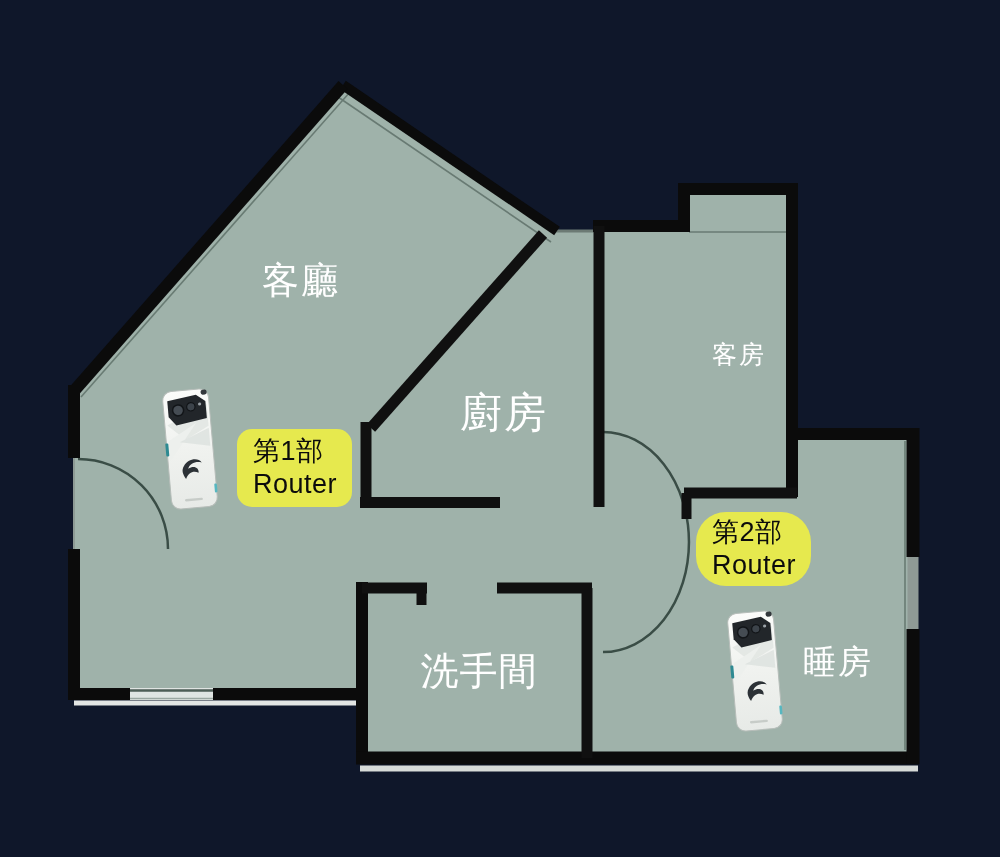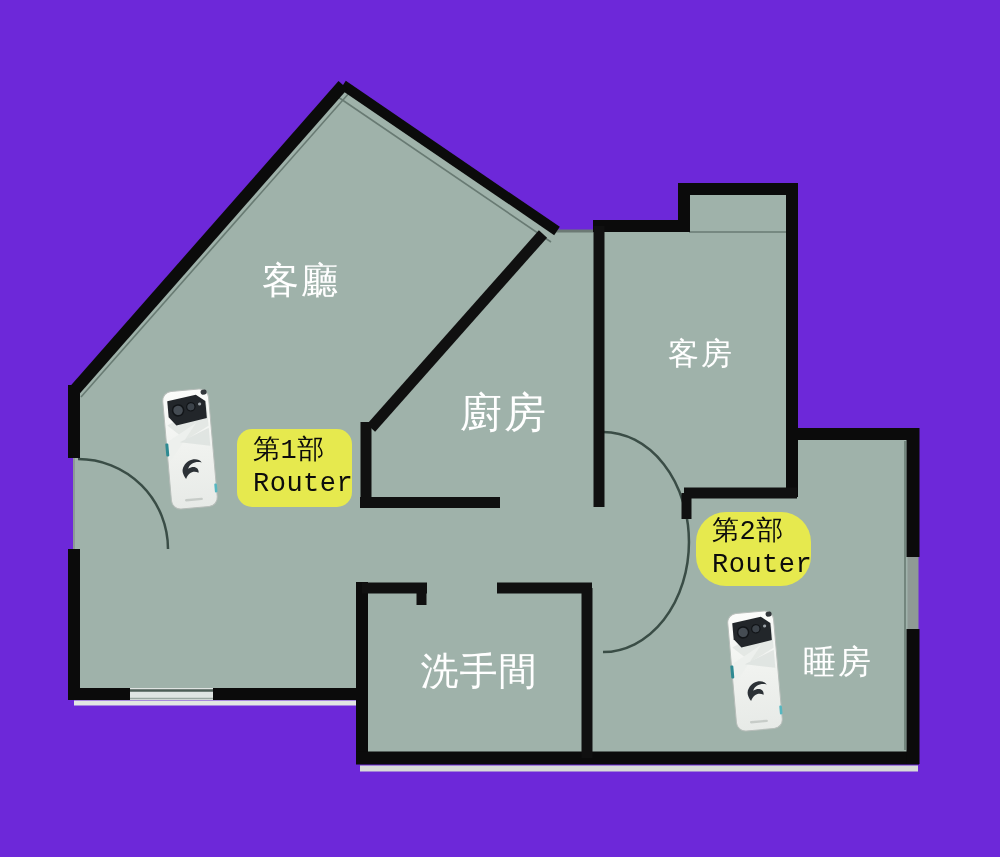"客廳" .stage { background: #6d28d9 -> #0f172a }
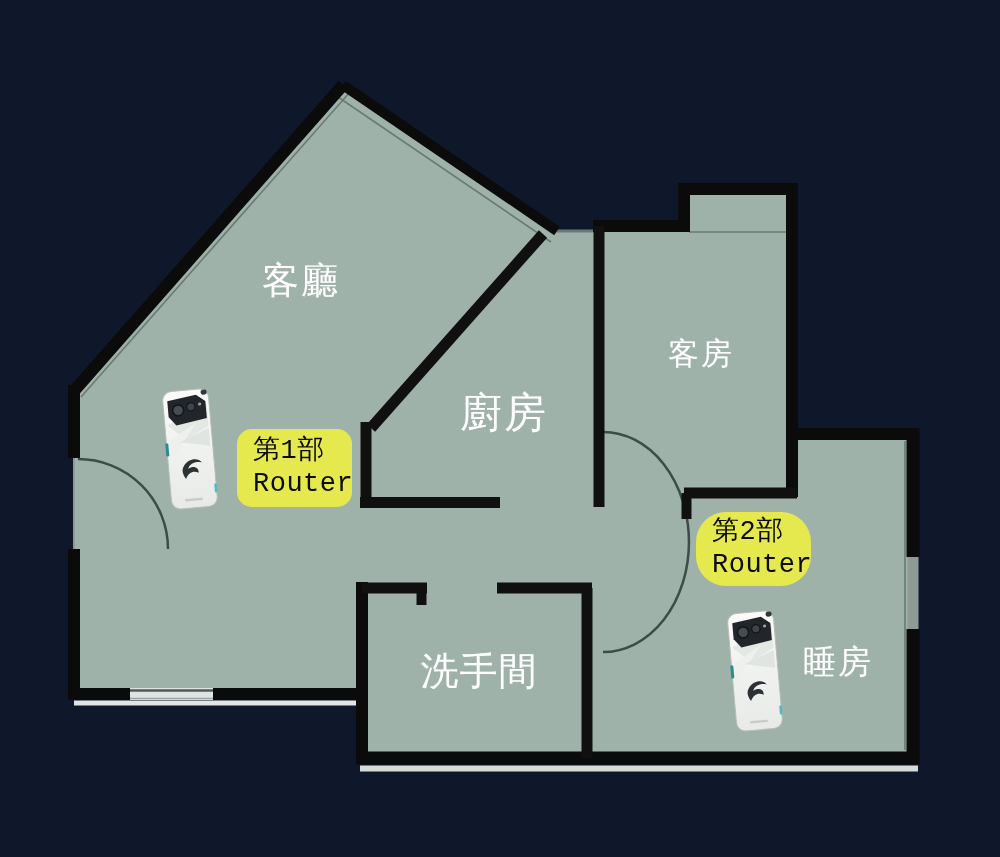"客房" .lbl-guest { font-size: 31px -> 25px; left: 701px -> 739px }
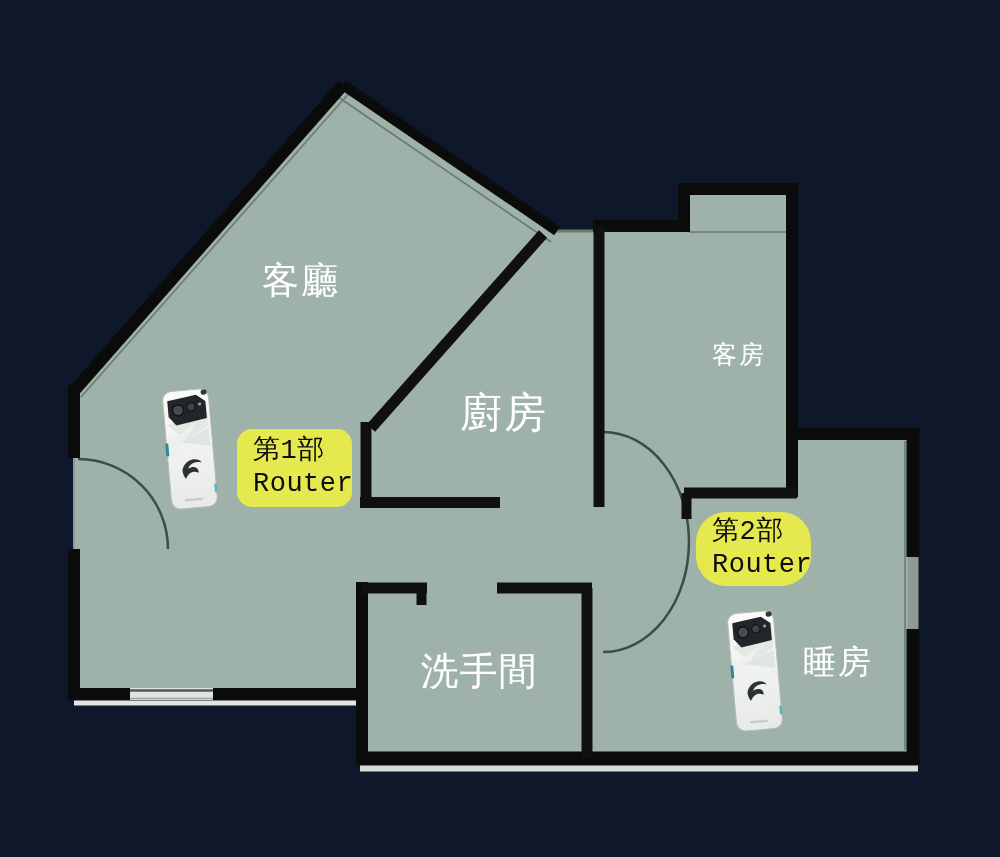"第1部" .router-badge { font-family: Liberation Mono, monospace -> none }
